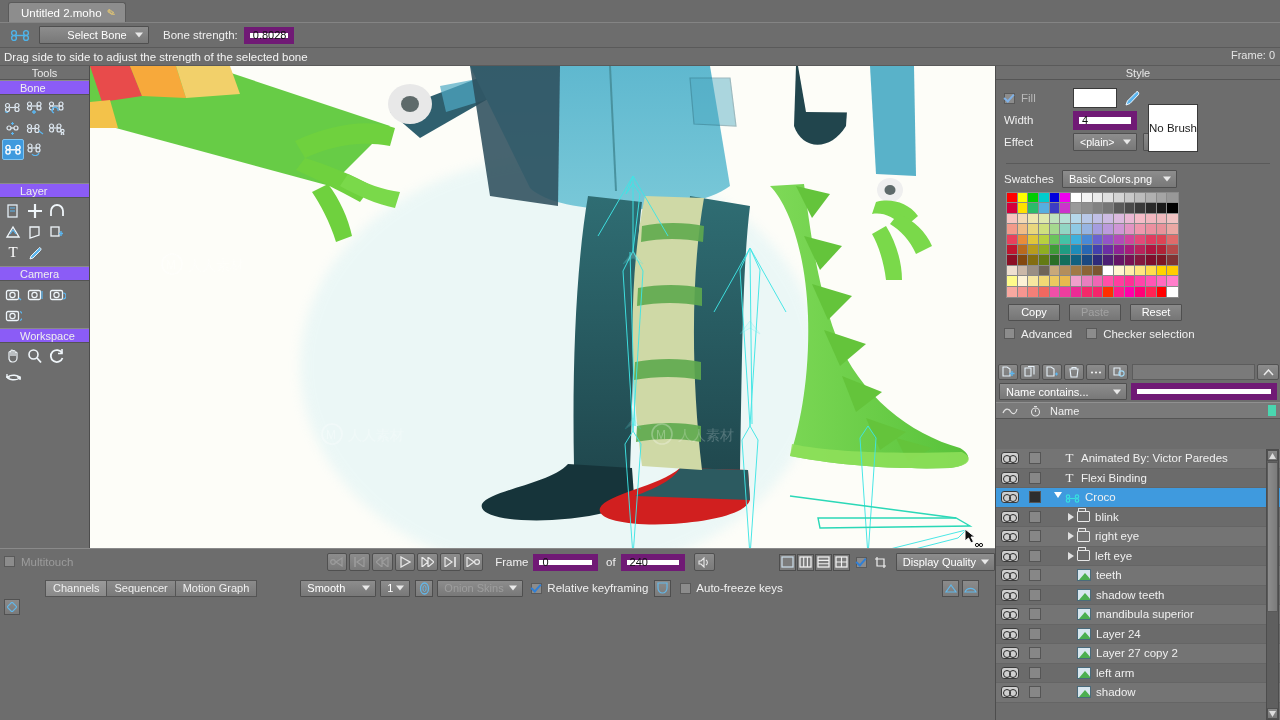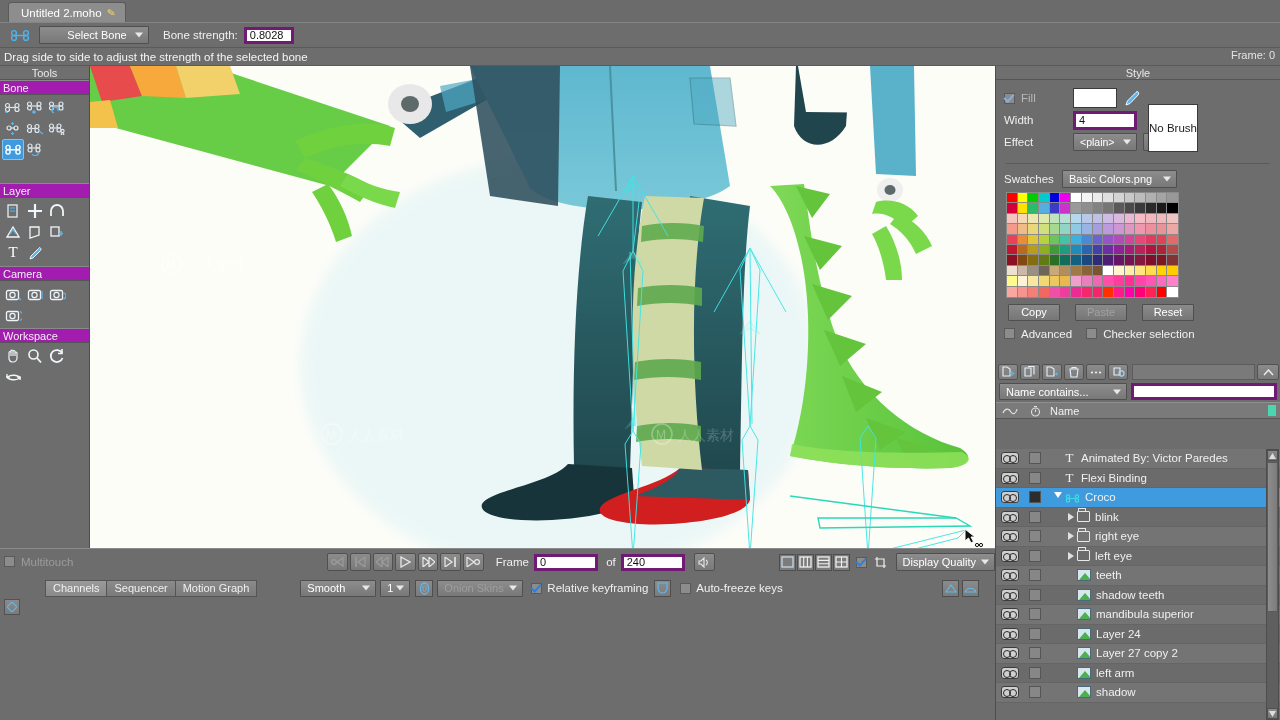"0.8028" .txtfield { border: 3px solid #701a75 -> 6px solid #701a75 }
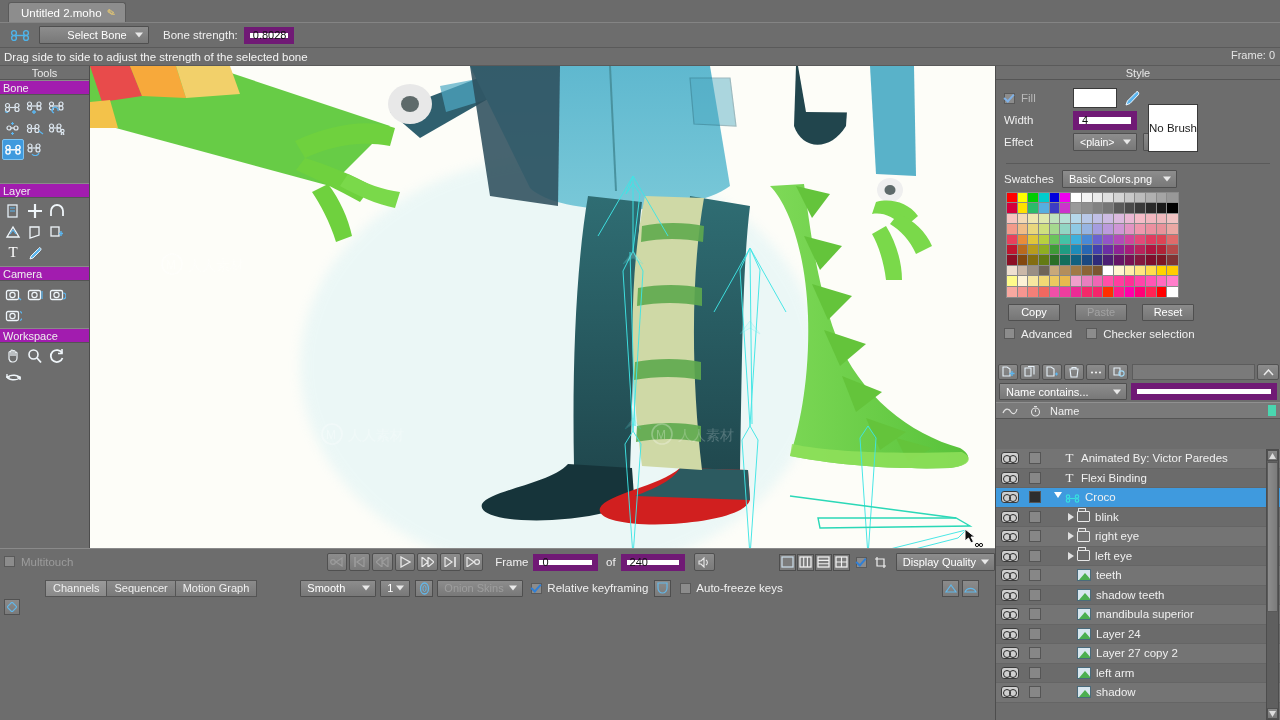"Bone" .sec-head { background: #a21caf -> #8b5cf6; padding-left: 3px -> 20px }
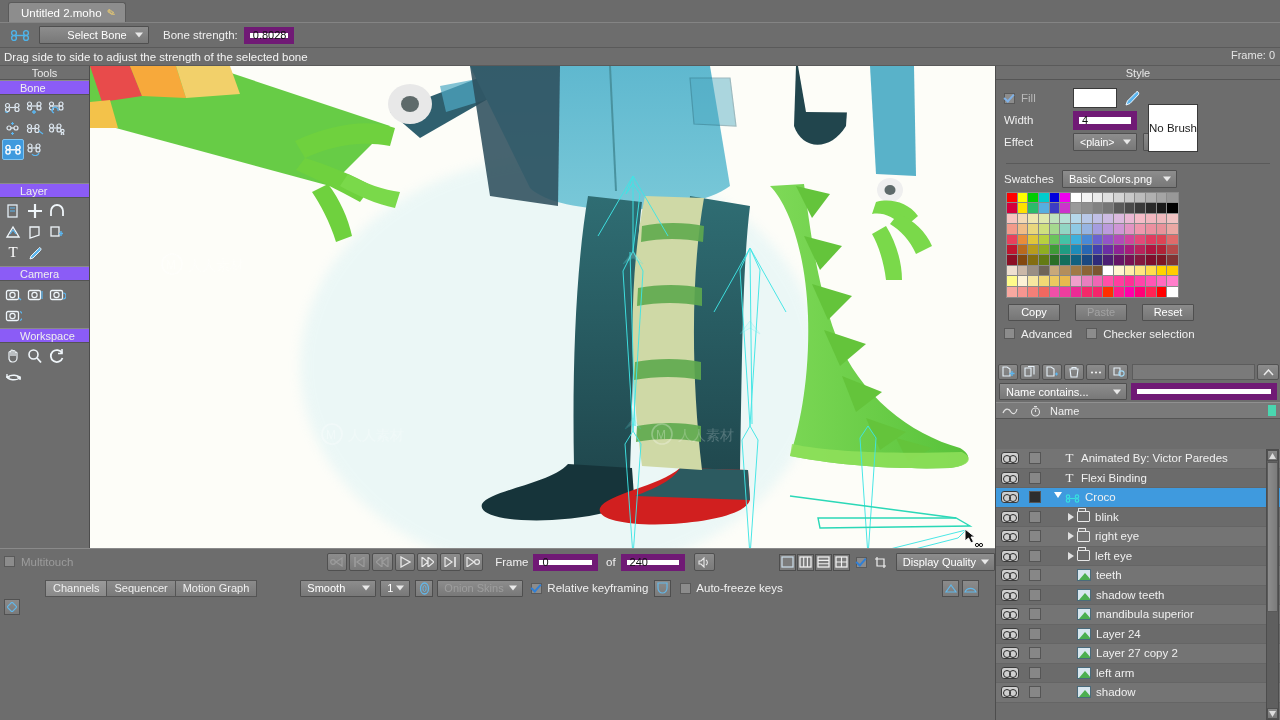"Copy" div { gap: 15px -> 9px }
